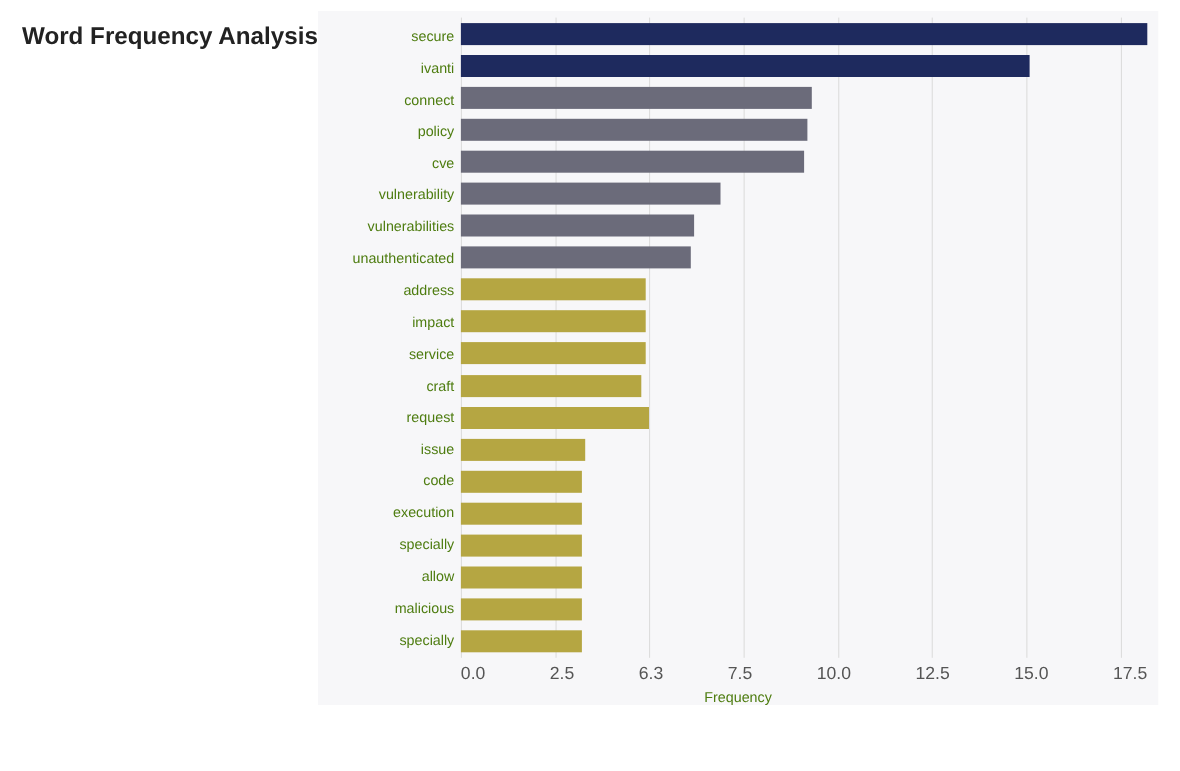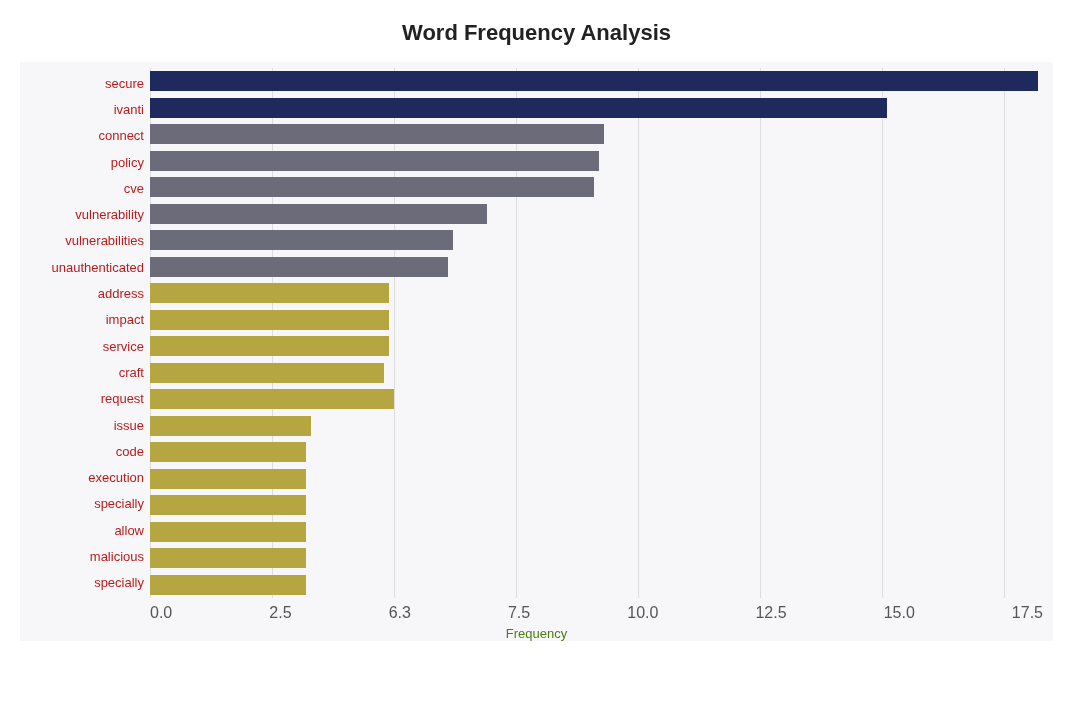"Word Frequency Analysis" .chart-container { flex-direction: column -> row }
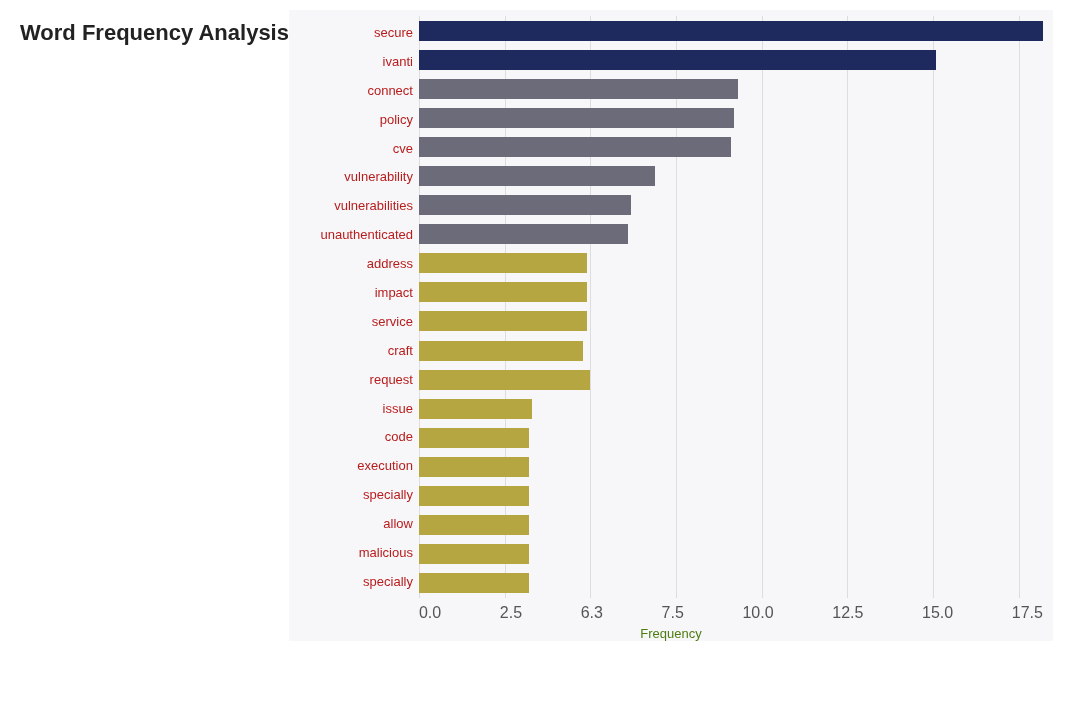"secure" .y-label { color: #b91c1c -> #4d7c0f }
